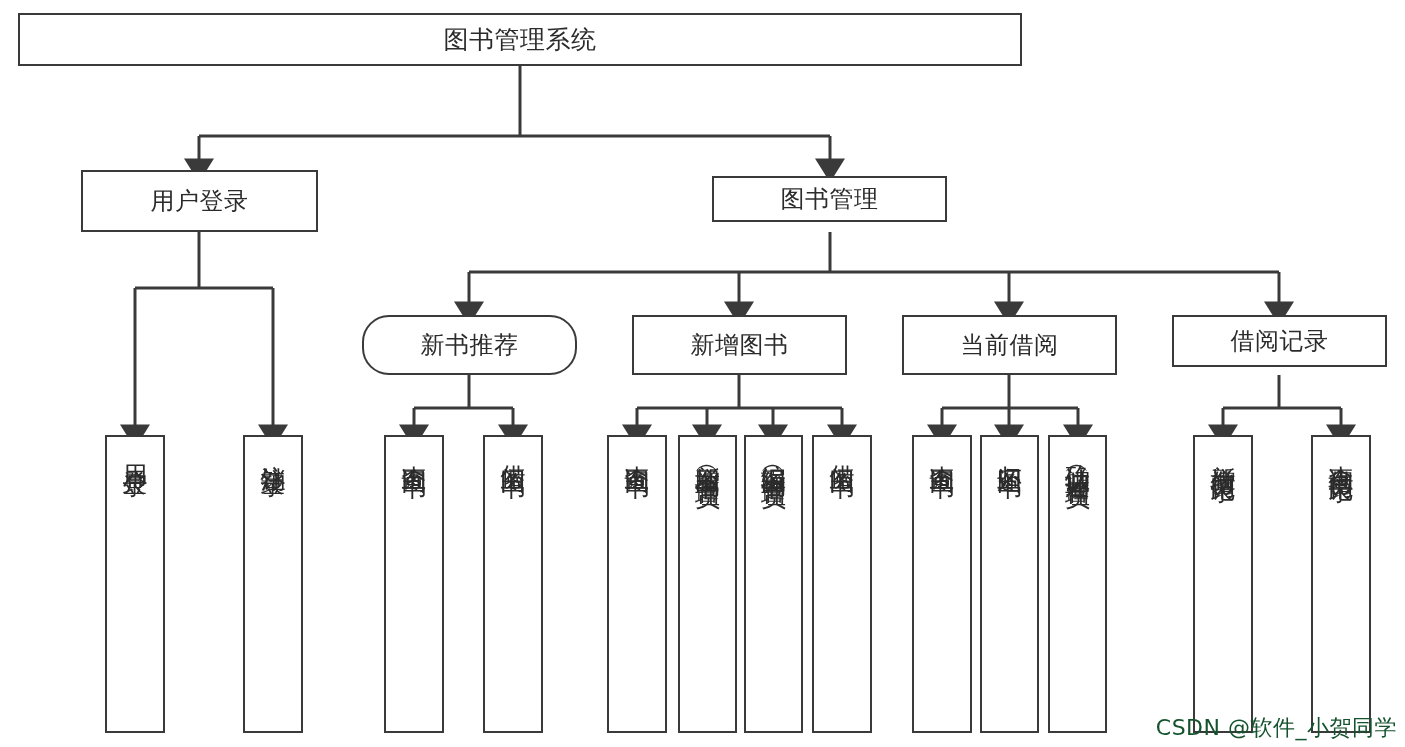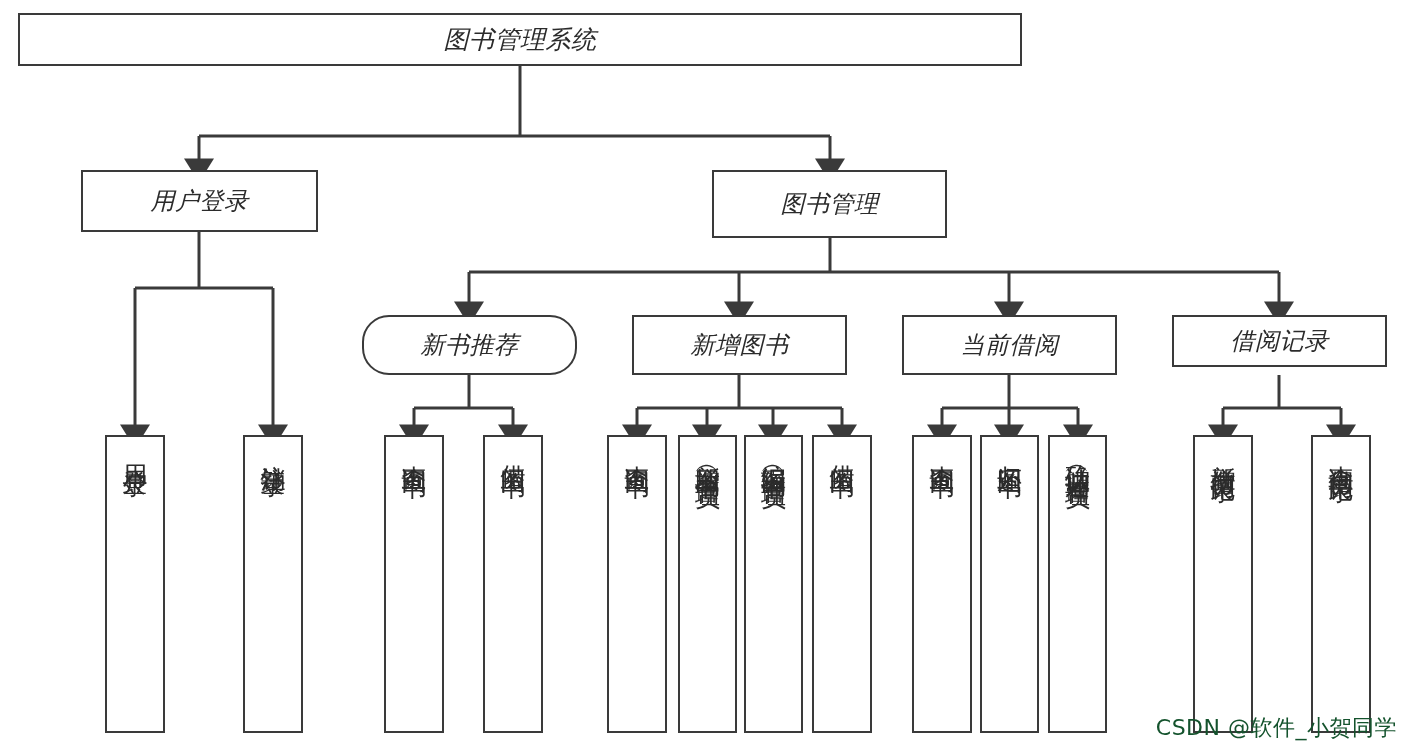"图书管理系统" .node.horiz .label { font-style: italic -> none }
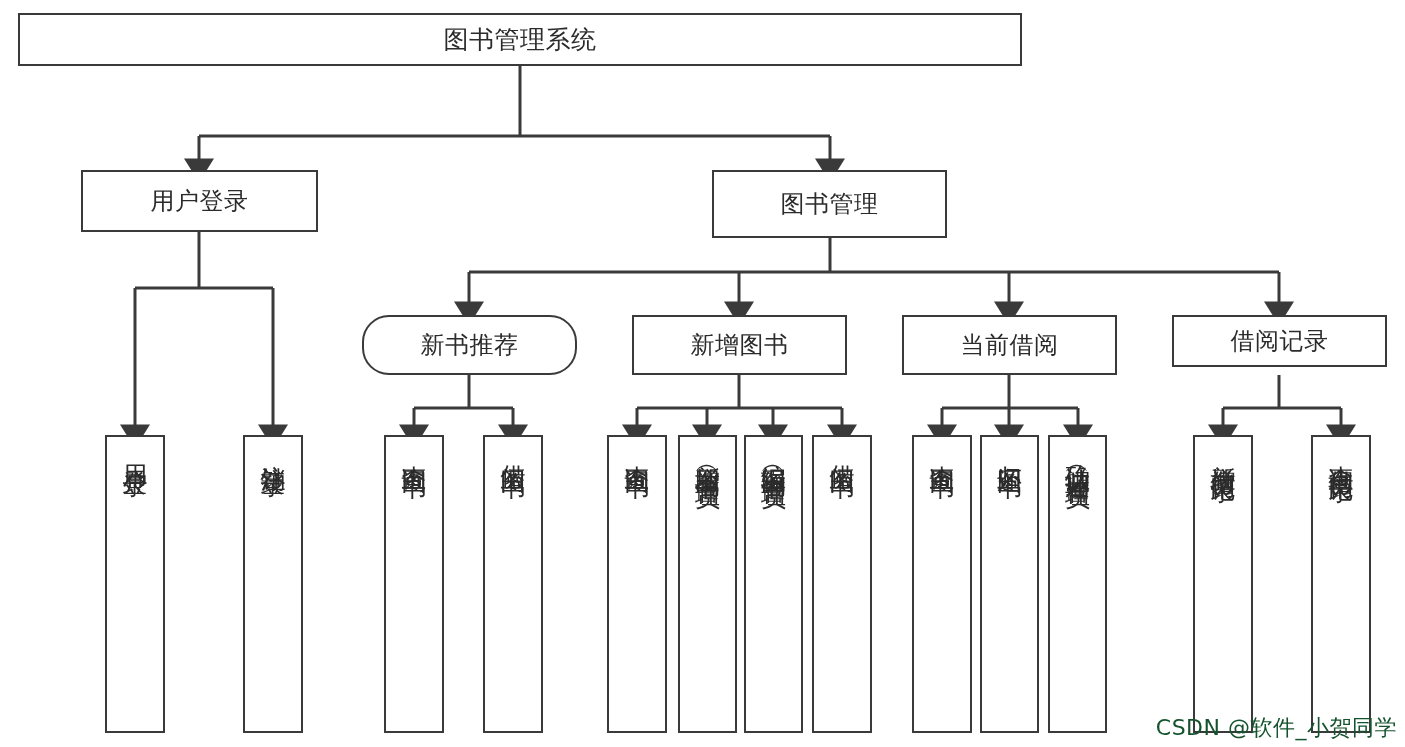"图书管理" div.node { height: 68px -> 46px; top: 170px -> 176px }
